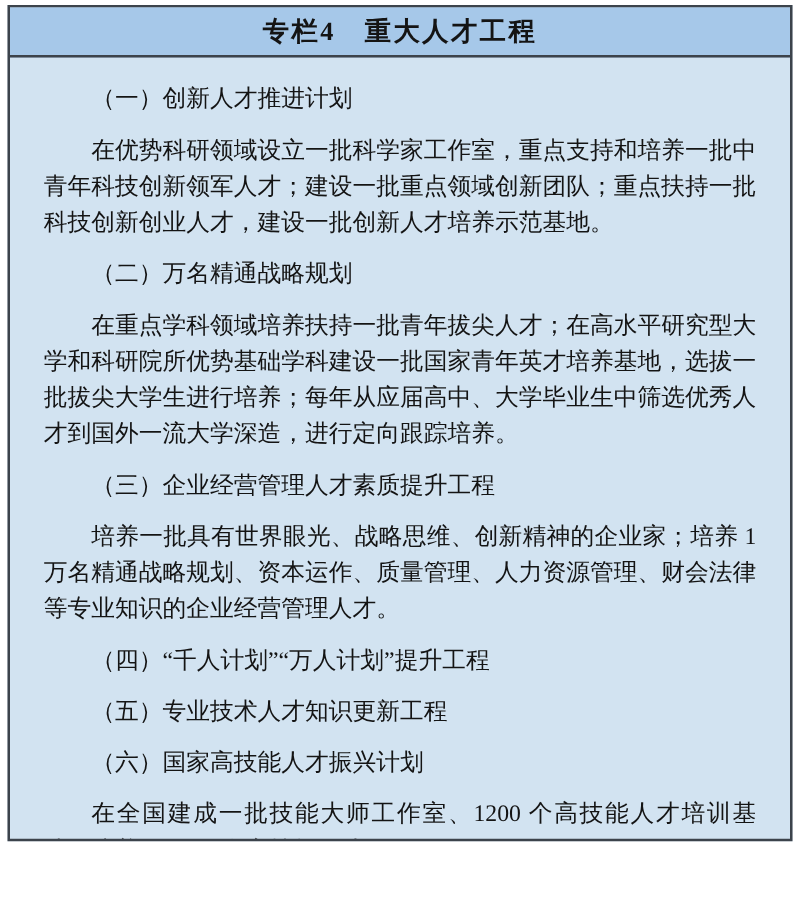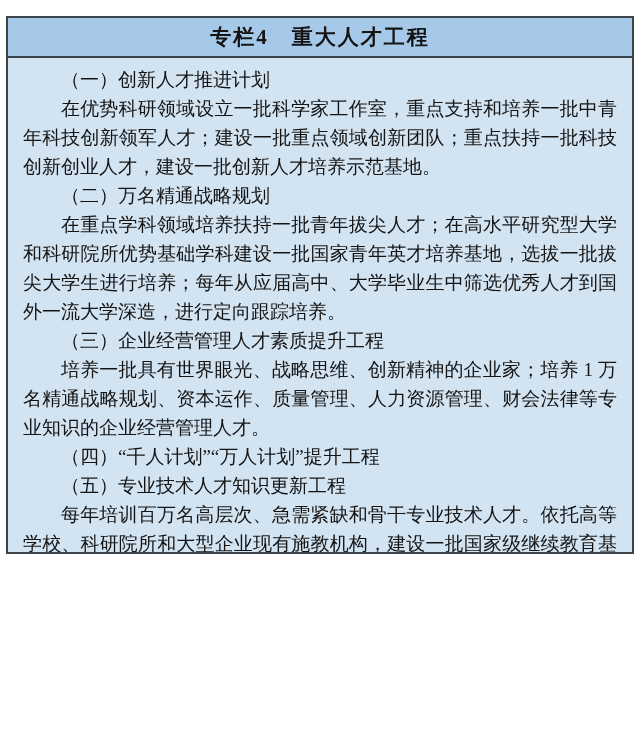"专栏4 重大人才工程" .panel { height: 538px -> 669px; top: 16px -> 4px }
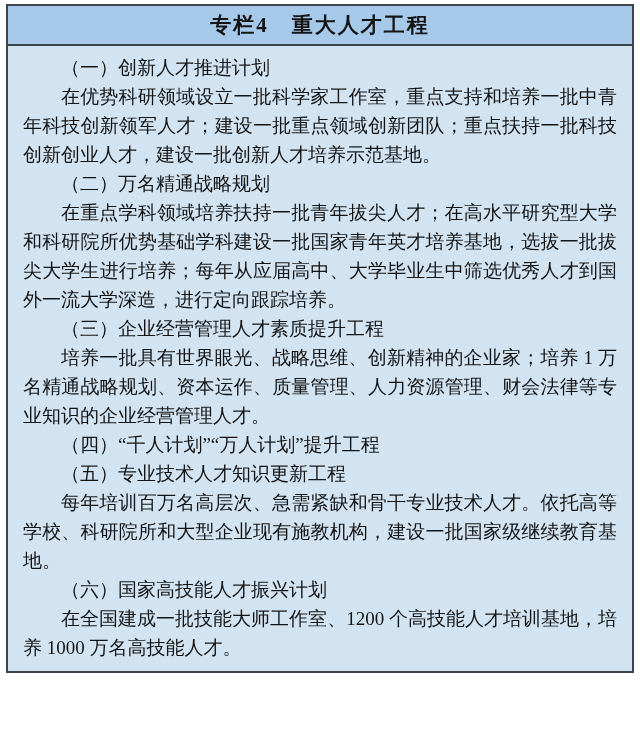"（一）创新人才推进计划" .section-heading, .section-paragraph { margin: 0 -> 12px }
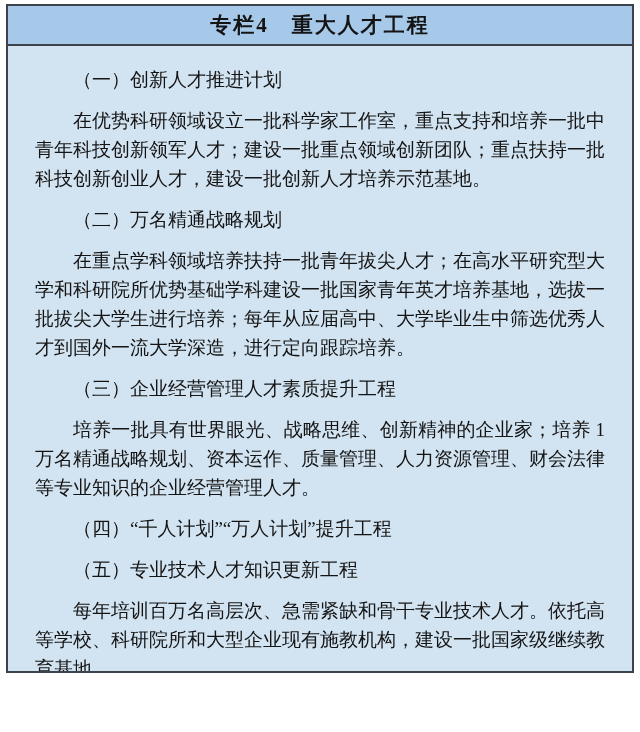"每年培训百万名高层次、急需紧缺和骨干专业技术人才。依托高等学校、科研院所和大型企" p.section-paragraph { html: <p>每年培训百万名高层次、急需紧缺和骨干专业技术人才。依托高等学校、科研院所和大型企业现有施教机构，建设一批国家级继续教育基地。</p> -> none }
